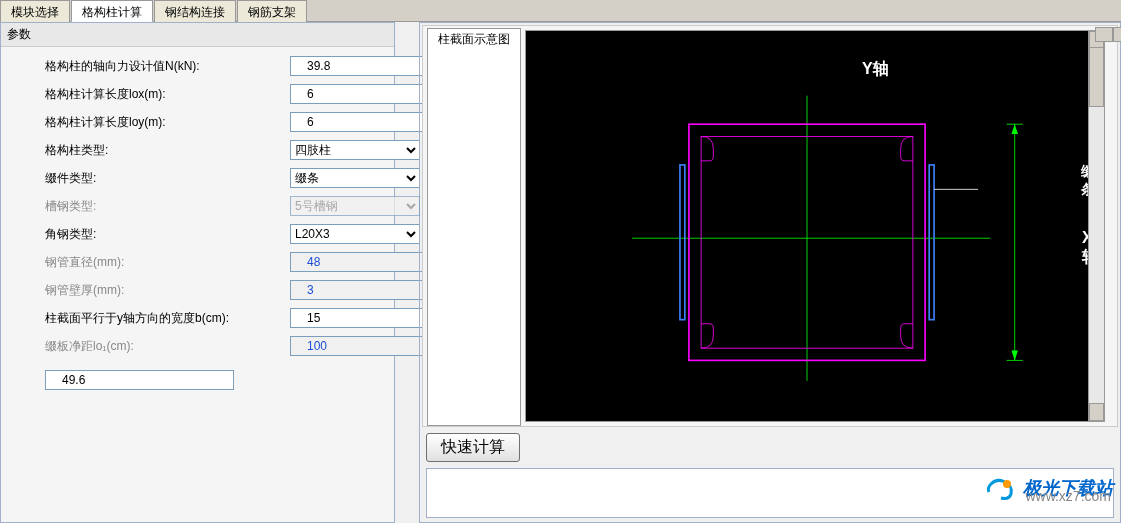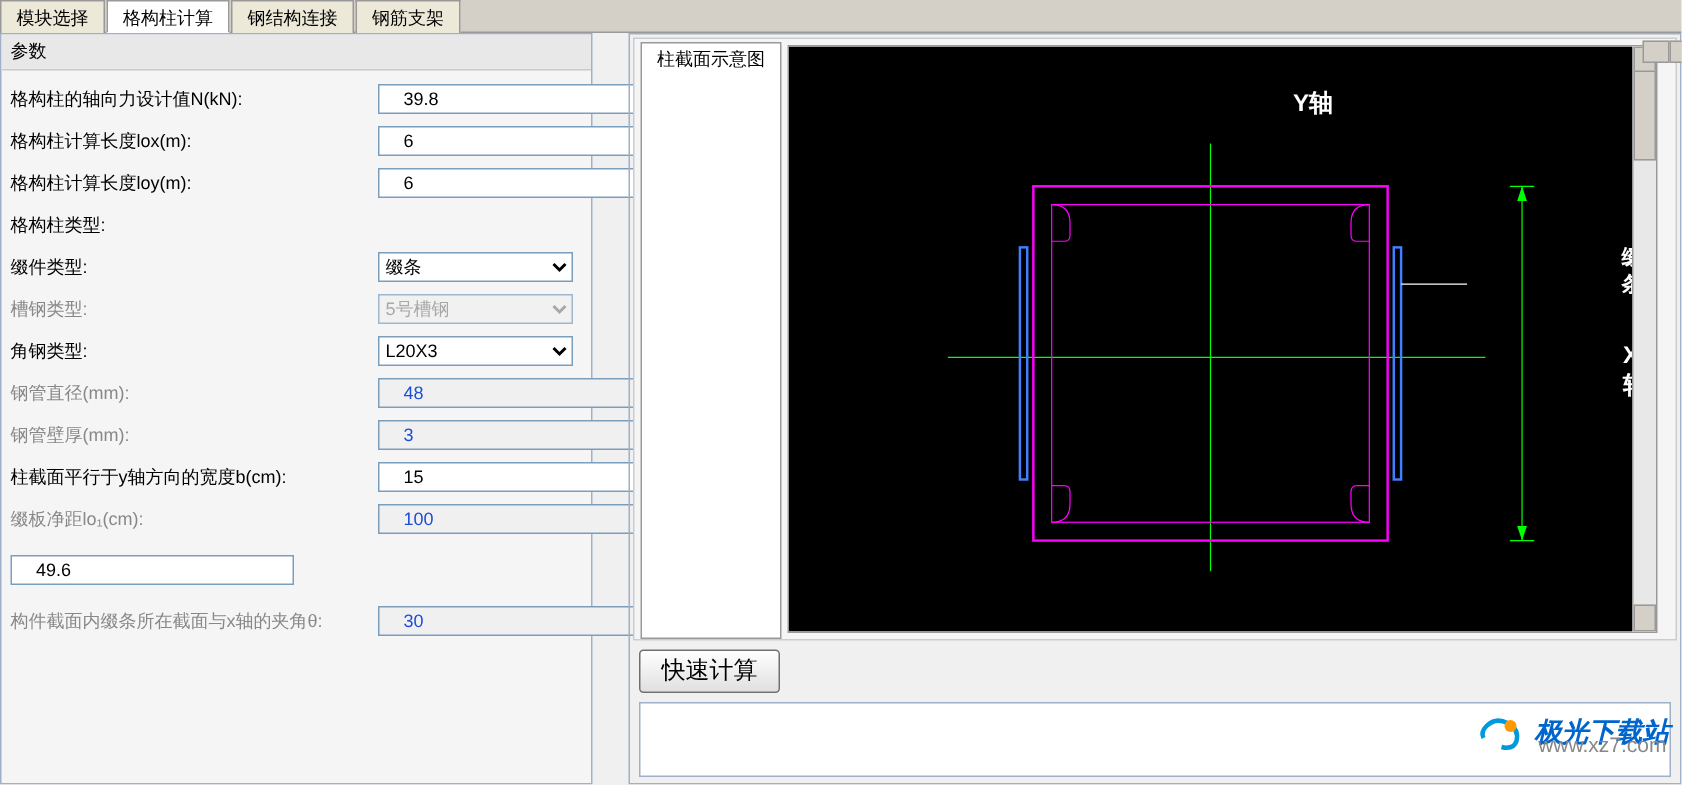"格构柱的轴向力设计值N(kN):" .param-row { margin-left: none -> 38px }
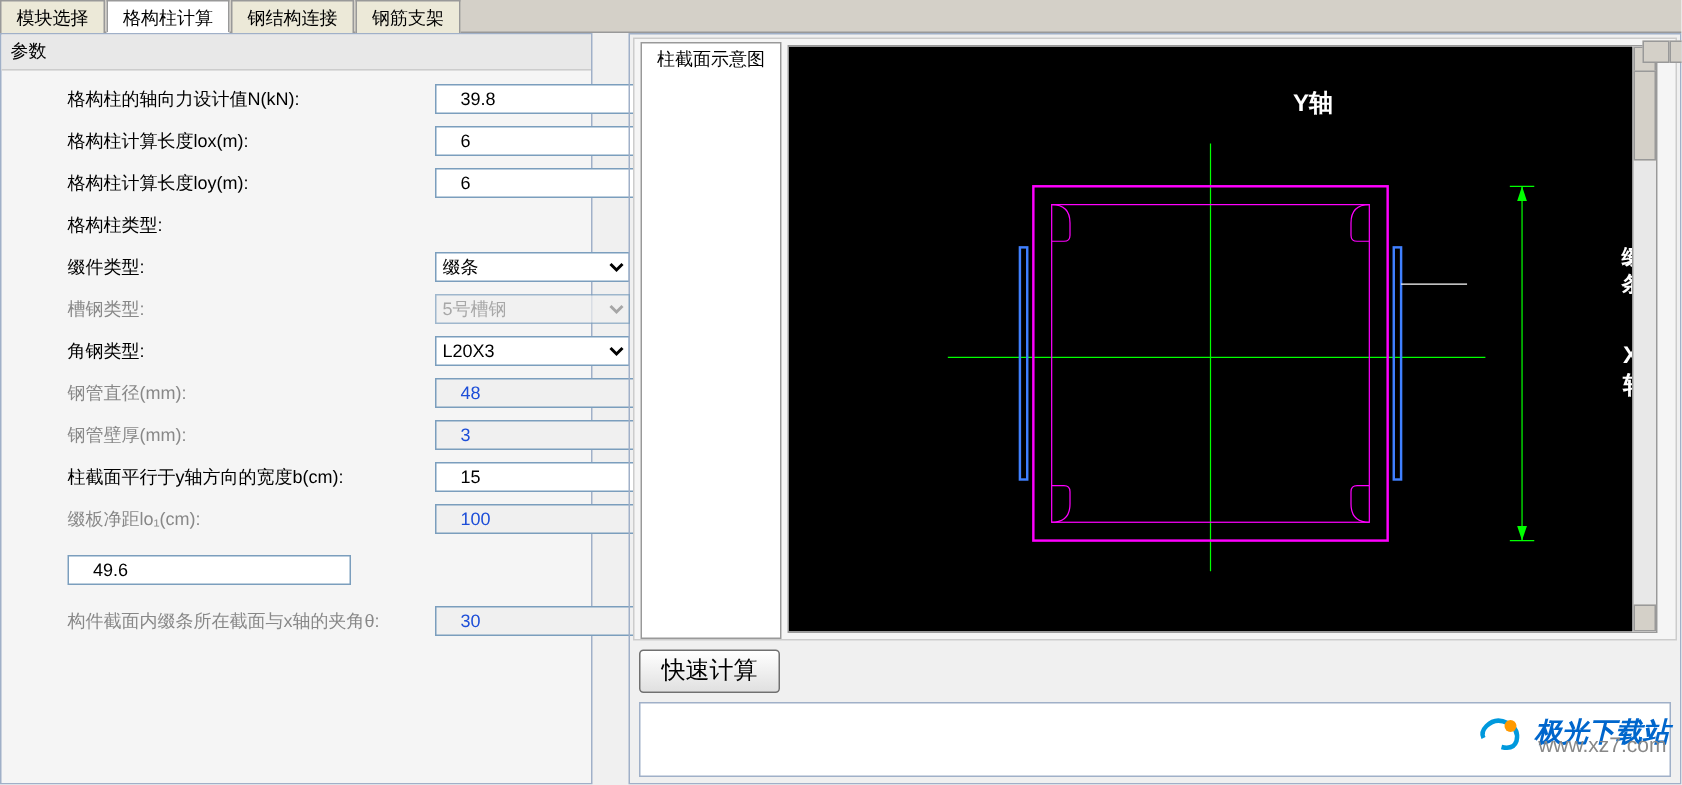"四肢柱" select.param-select { html: none -> <select><option>四肢柱</option></select> }
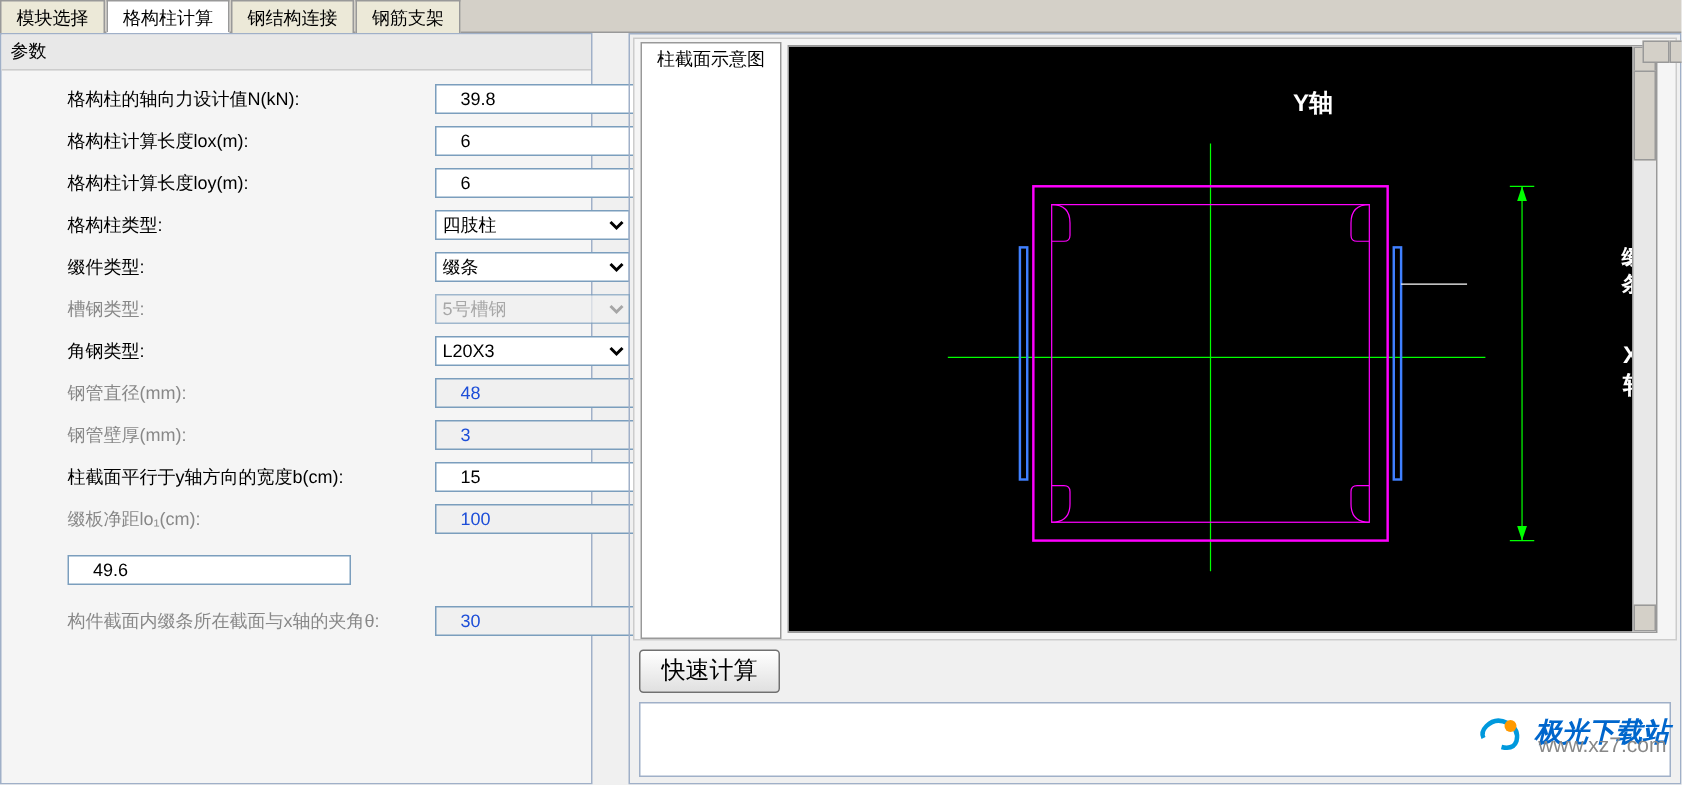"构件截面内缀条所在截面与x轴的夹角θ:" div.param-row { html: <div> <div>构件截面内缀条所在截面与x轴的夹角θ:</div> <input> </div> -> none }
